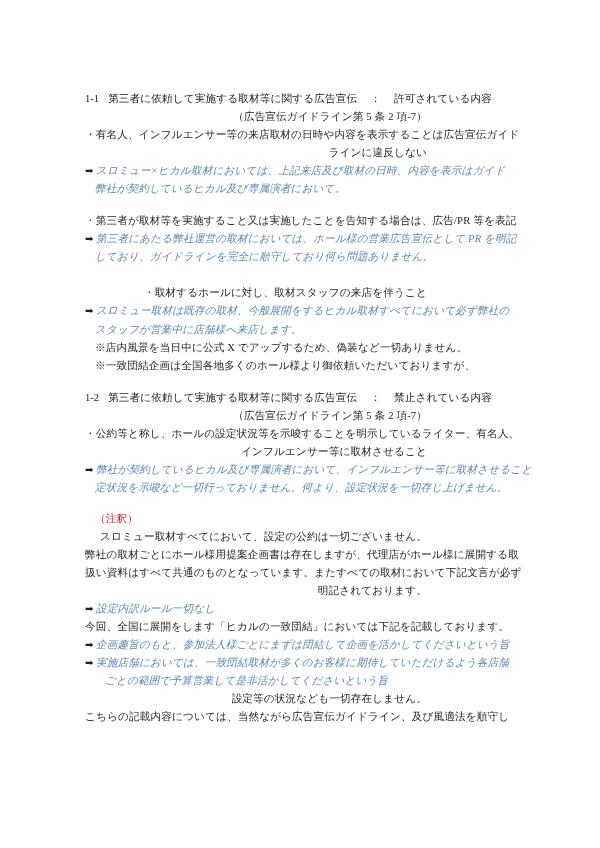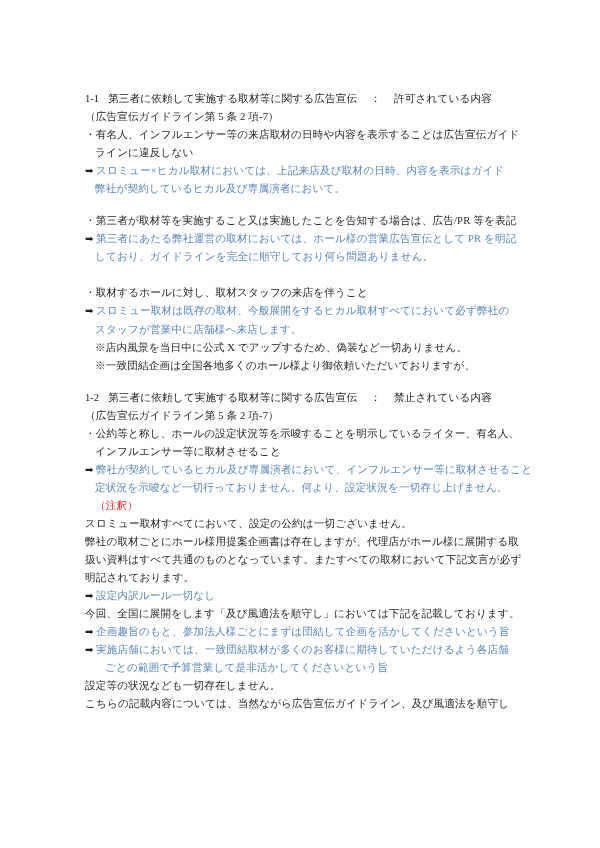"（広告宣伝ガイドライン第 5 条 2 項-7）" .blk { text-align: none -> right }
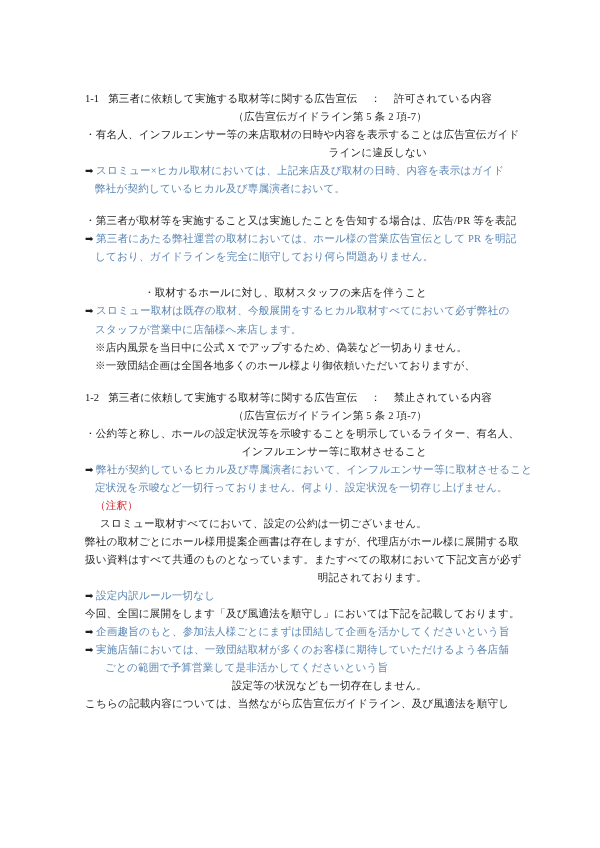"スロミュー×ヒカル取材においては、上記来店及び取材の日時、内容を表示はガイド" .blue { font-style: none -> italic }
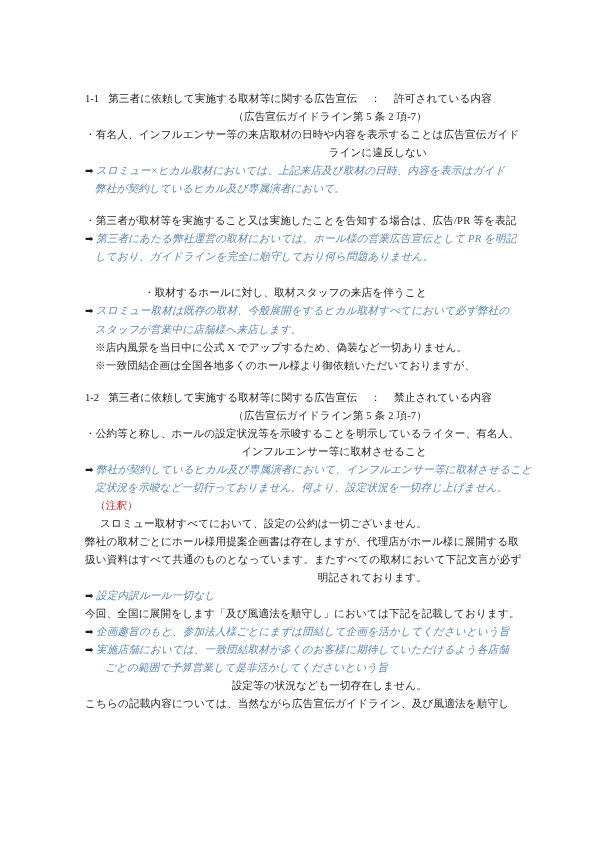"（注釈）" .red { margin-top: none -> 13px }
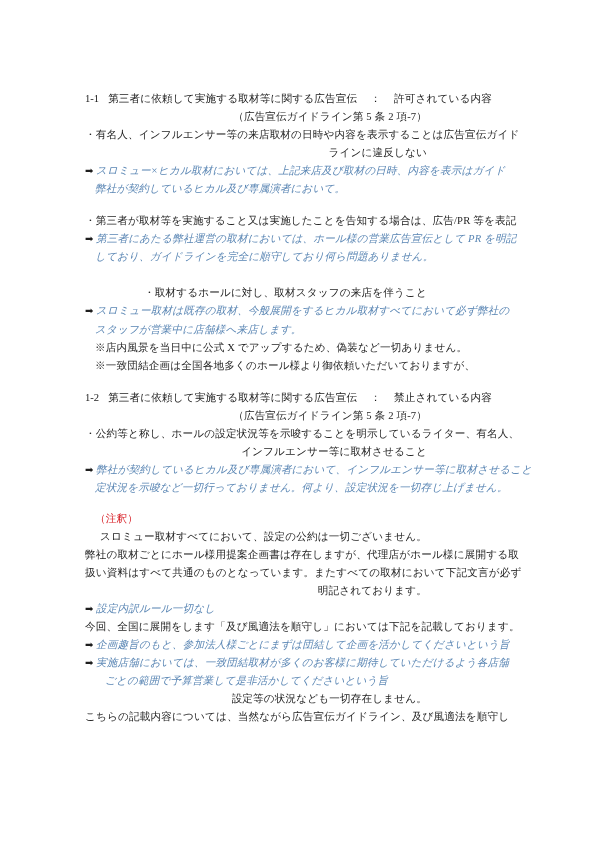"今回、全国に展開をします「及び風適法を順守し」においては下記を記載しております。" div.line { text: 及び風適法を順守し -> ヒカルの一致団結 }
